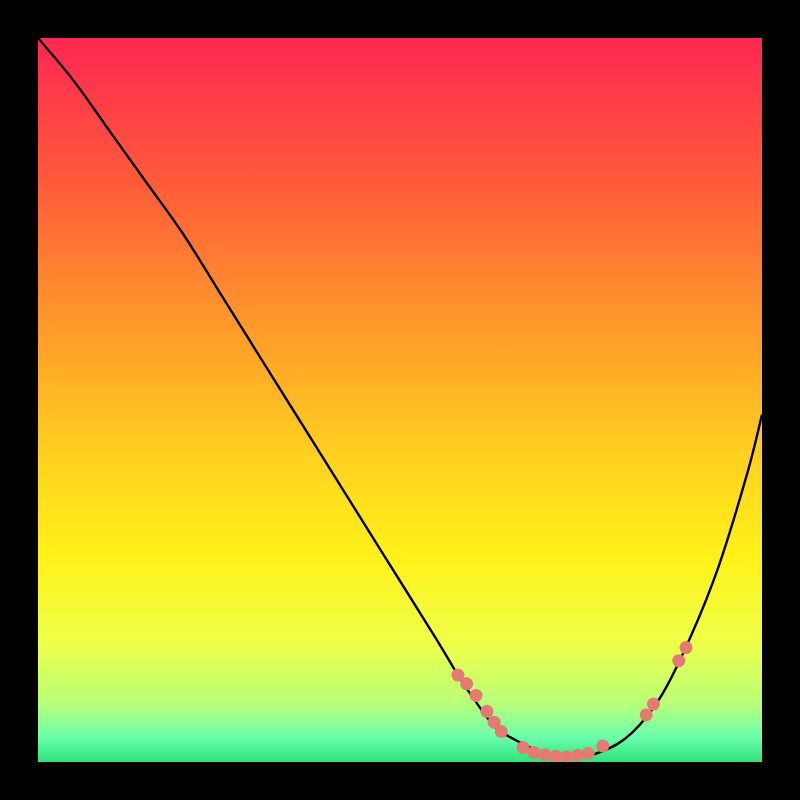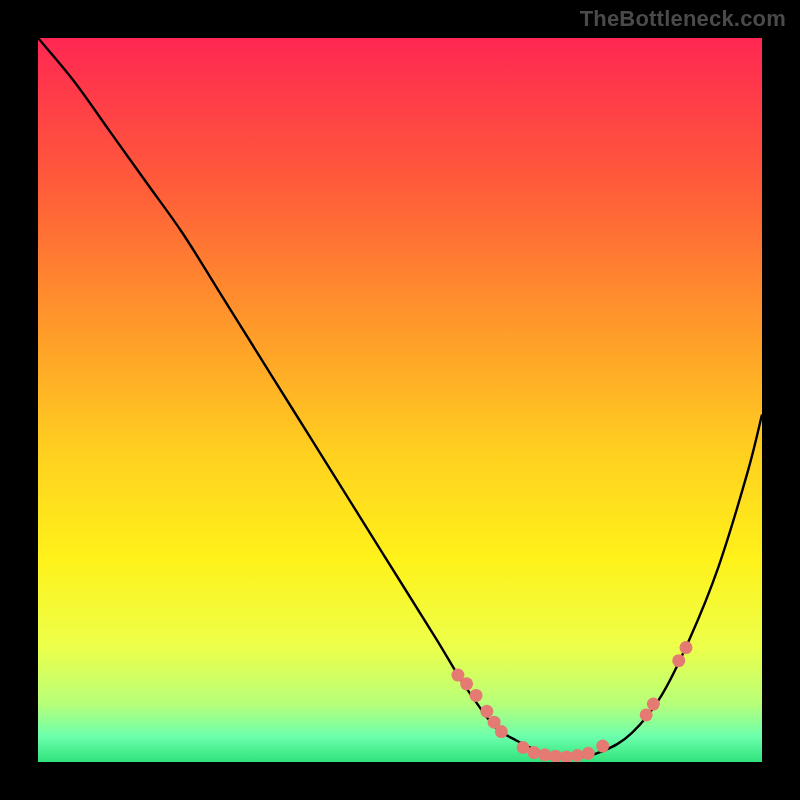"TheBottleneck.com" div.watermark { html: <div>TheBottleneck.com</div> -> none }
